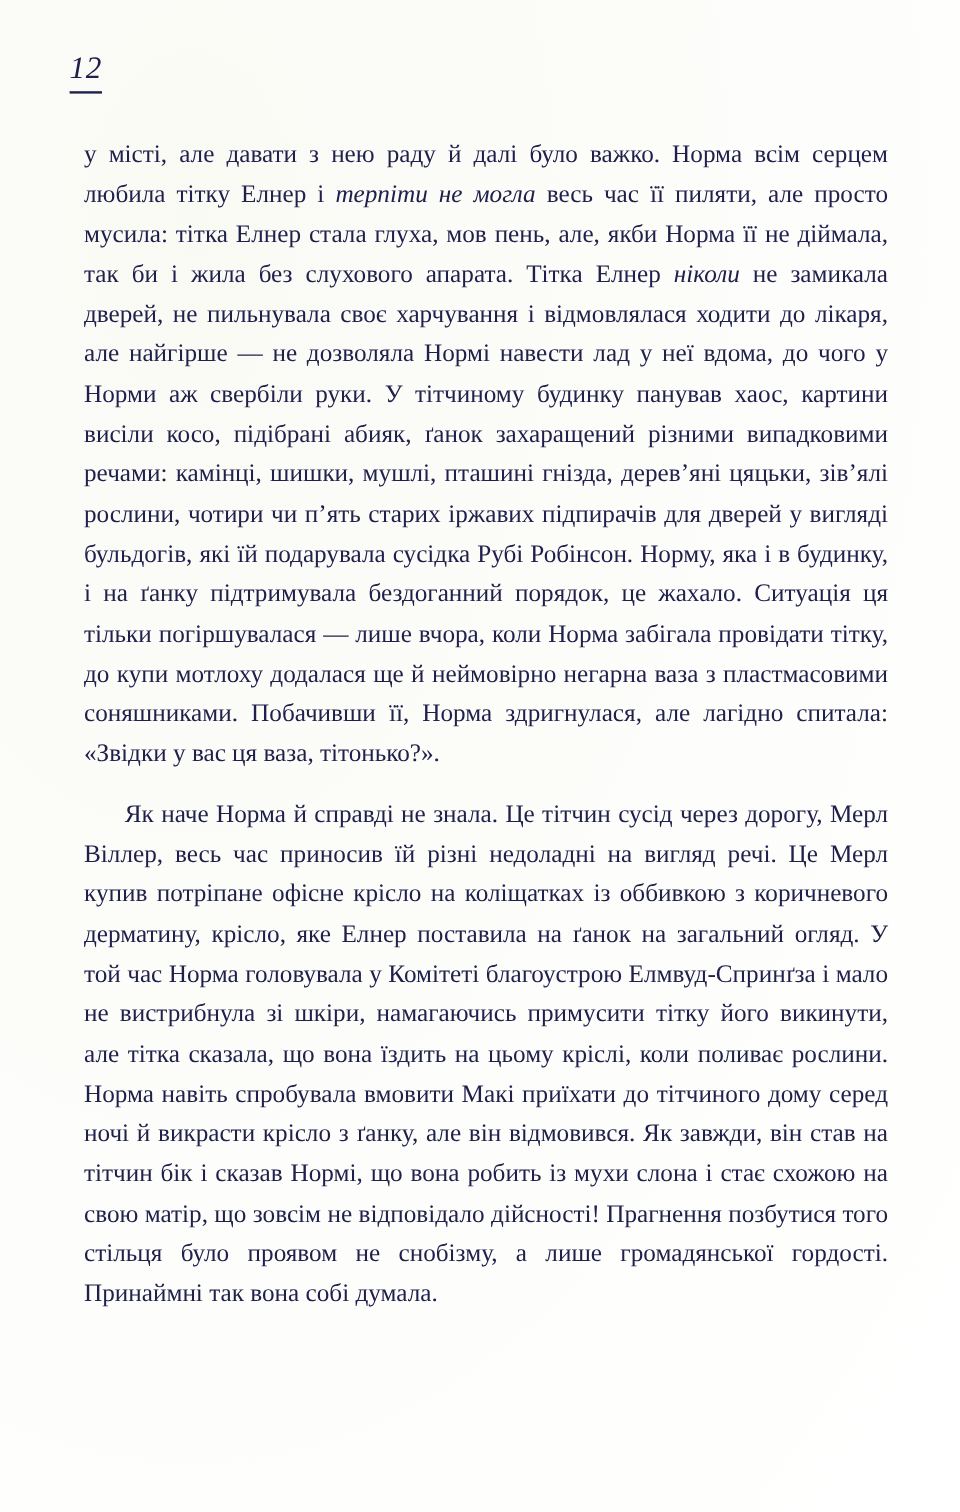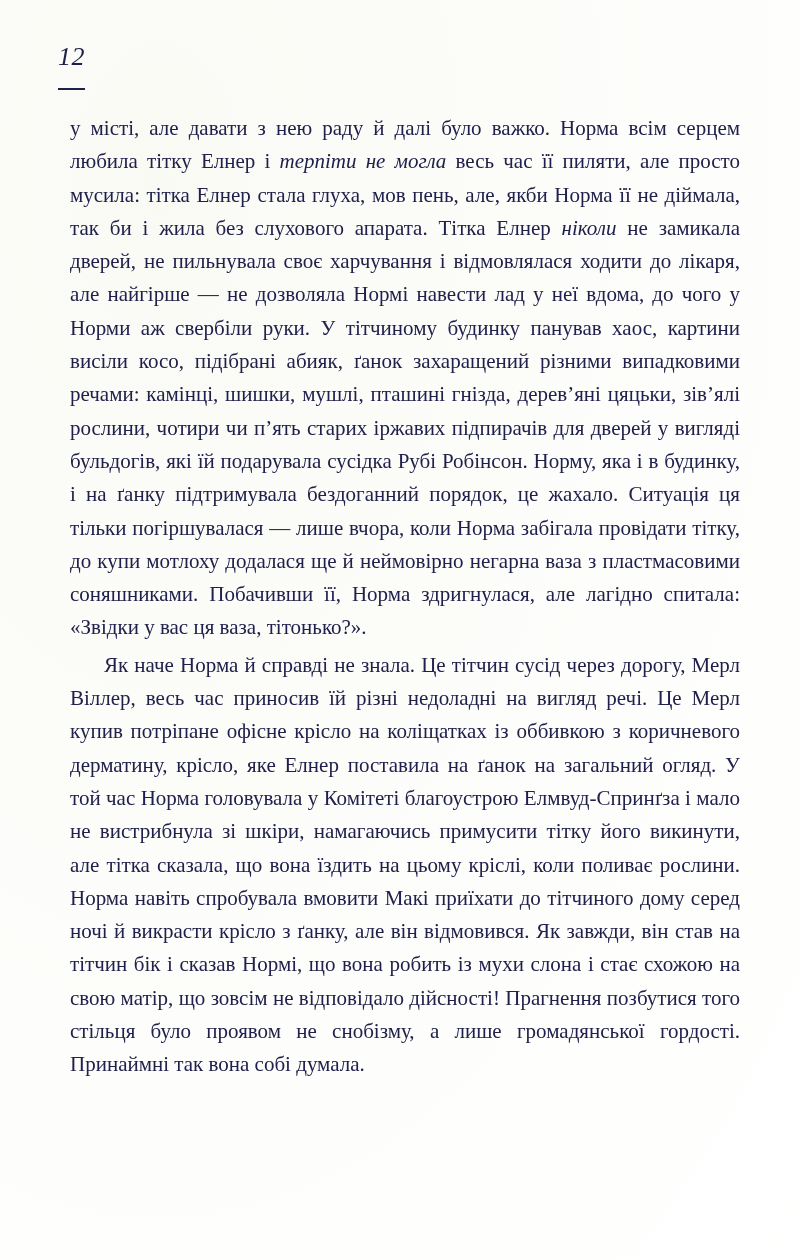"12" .folio { padding-bottom: 18px -> 6px }
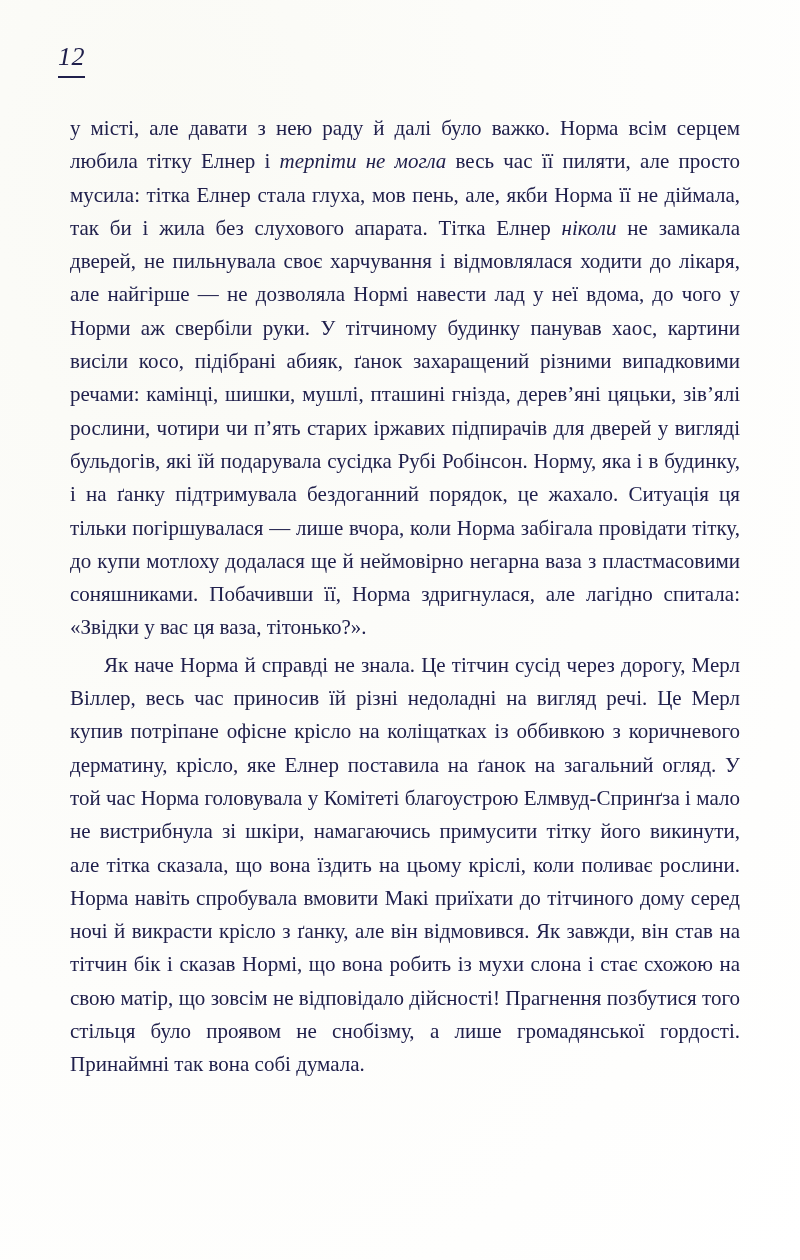"Як наче Норма й справді" .para + .para { margin-top: 4px -> 17px }
